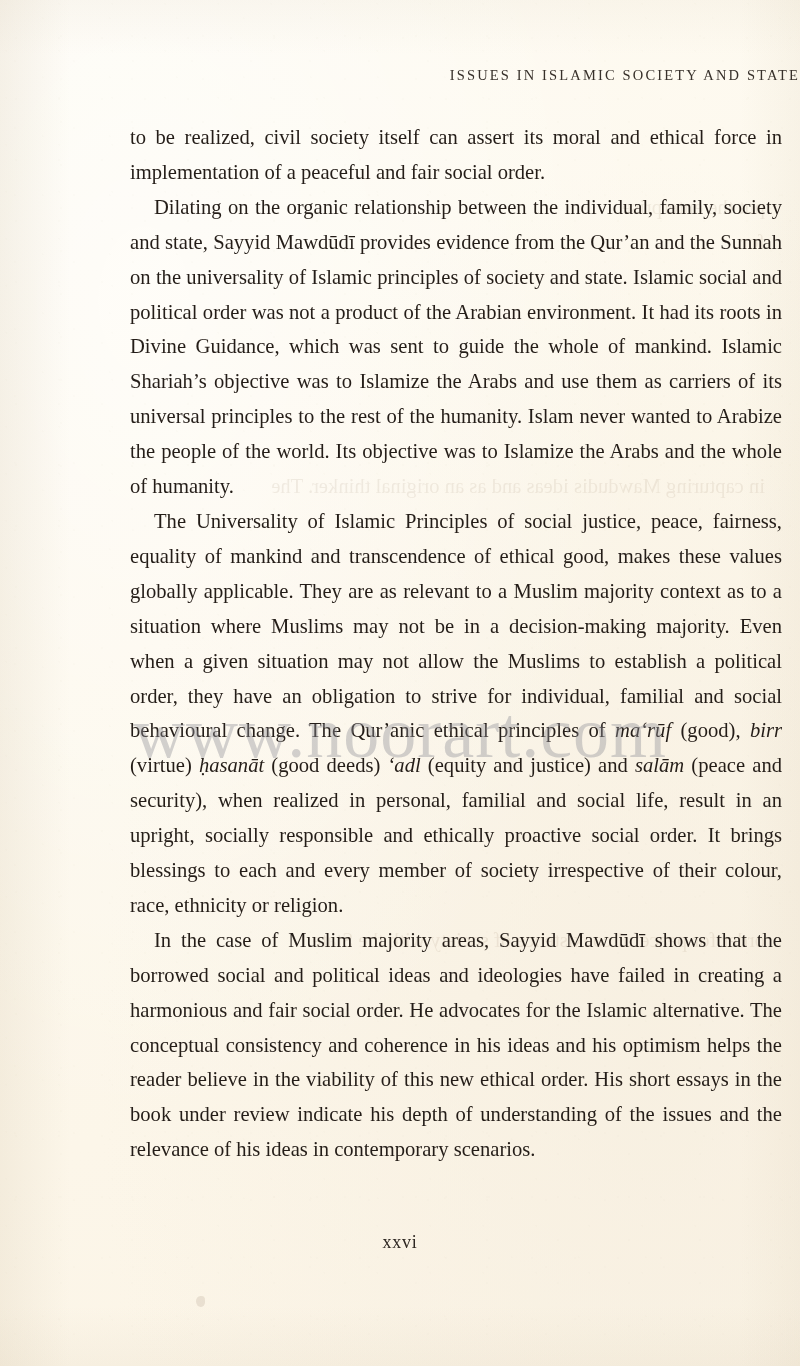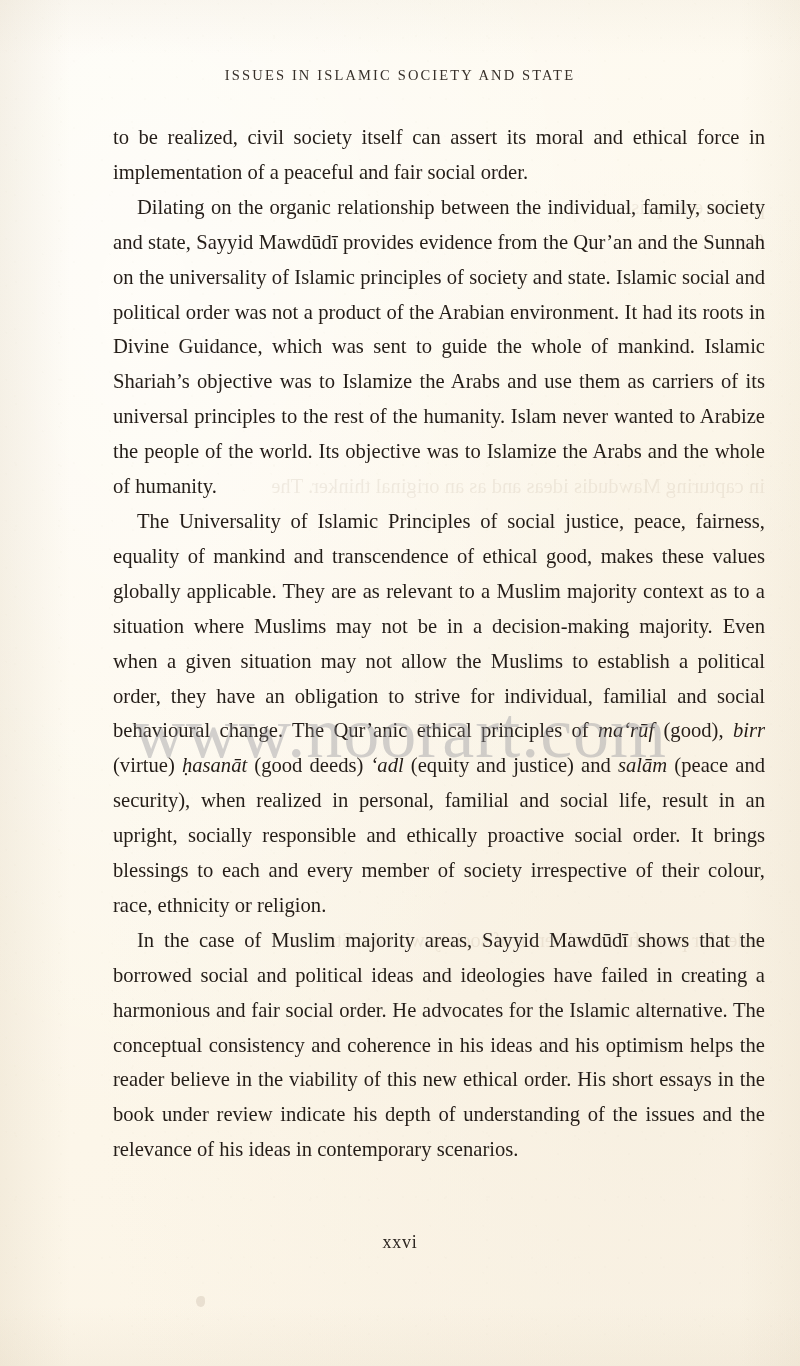"ISSUES IN ISLAMIC SOCIETY AND" .running-head { text-align: center -> right }
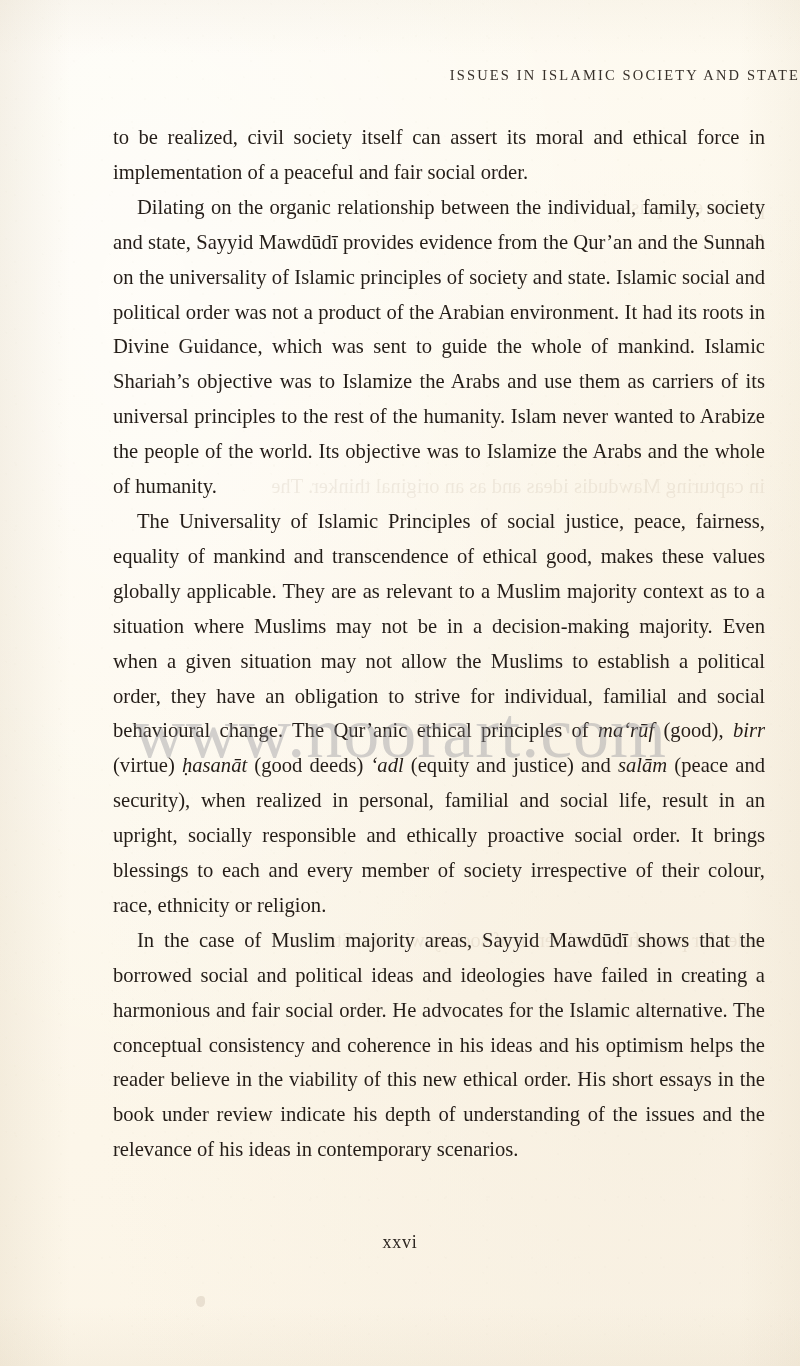"to be realized, civil society" .textblock { left: 113px -> 130px }
